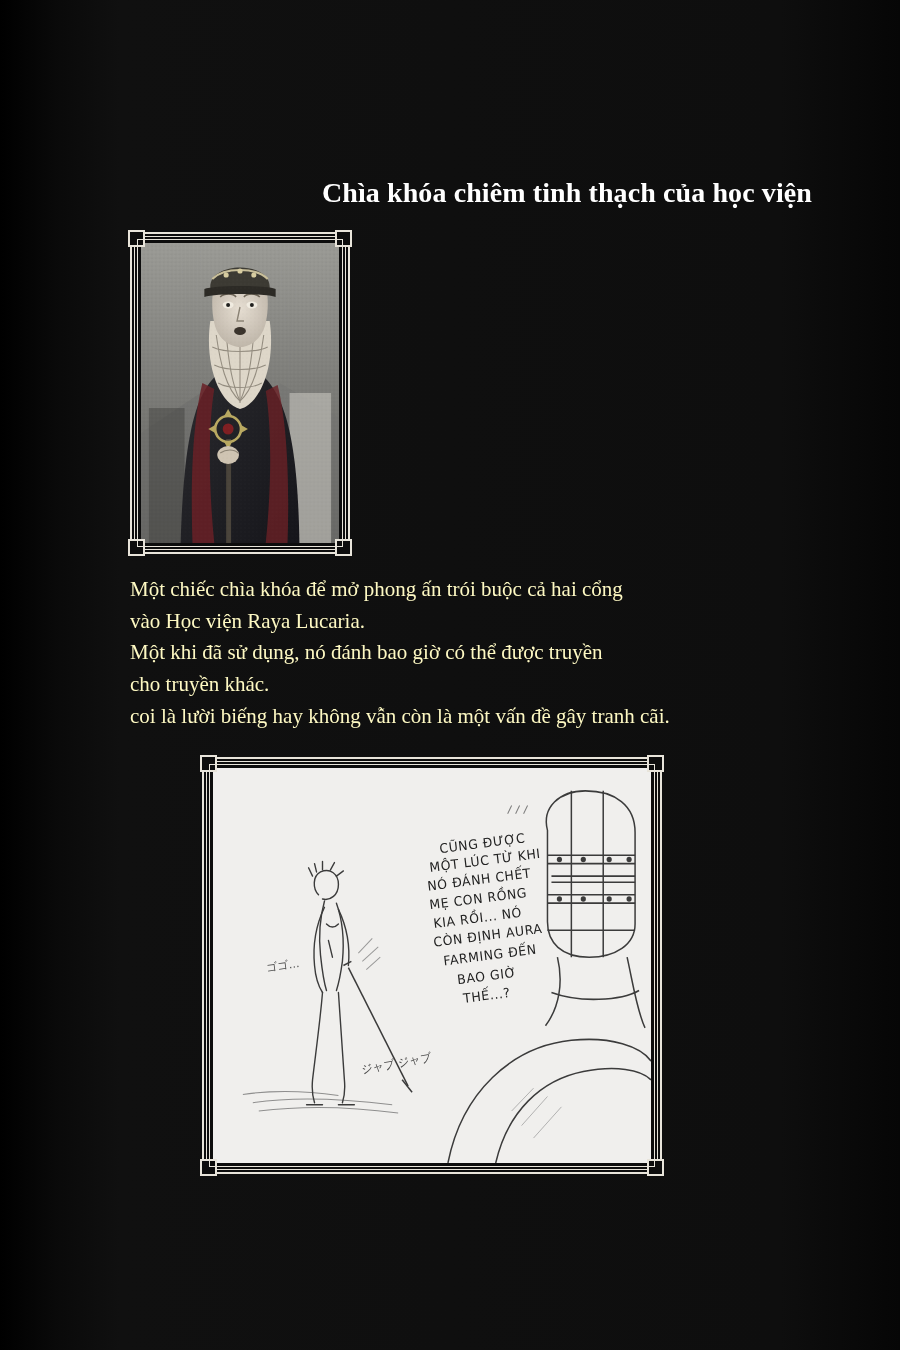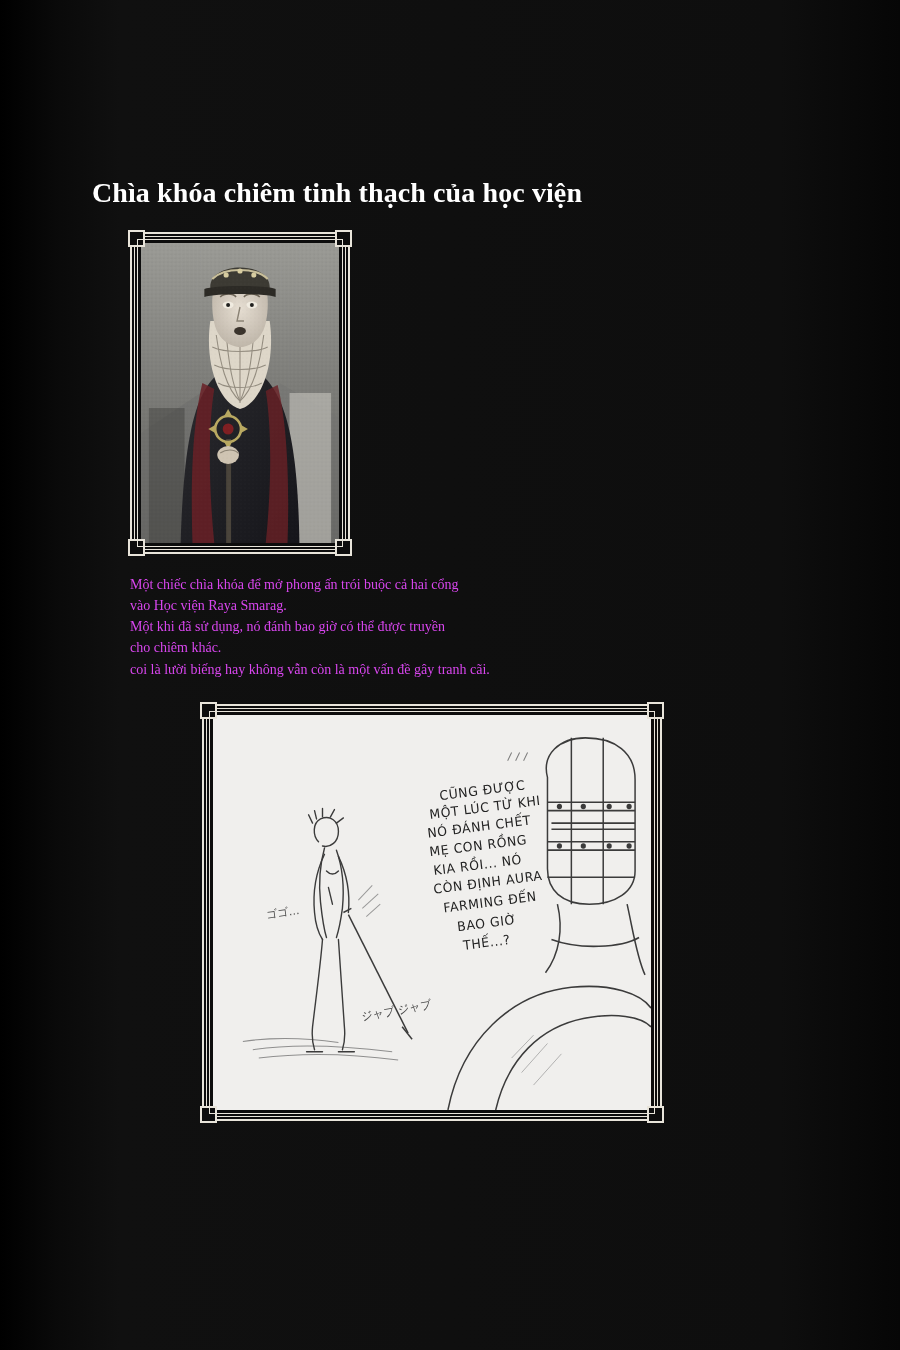"Chìa khóa chiêm tinh thạch" h1.title { text-align: none -> right }
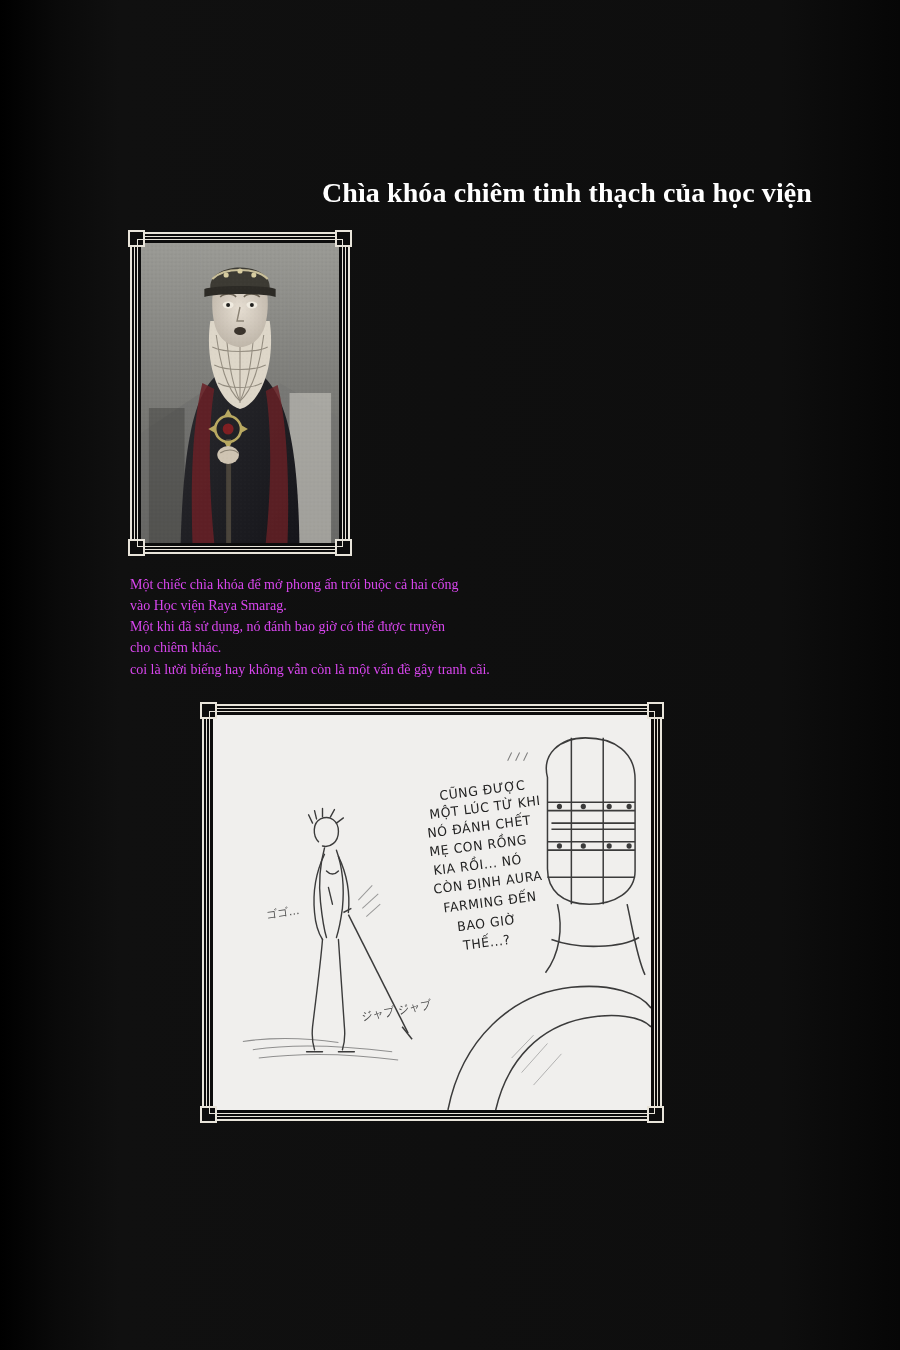"Một chiếc chìa khóa để" .description { color: #d946ef -> #fef9c3; font-size: 14px -> 21px }
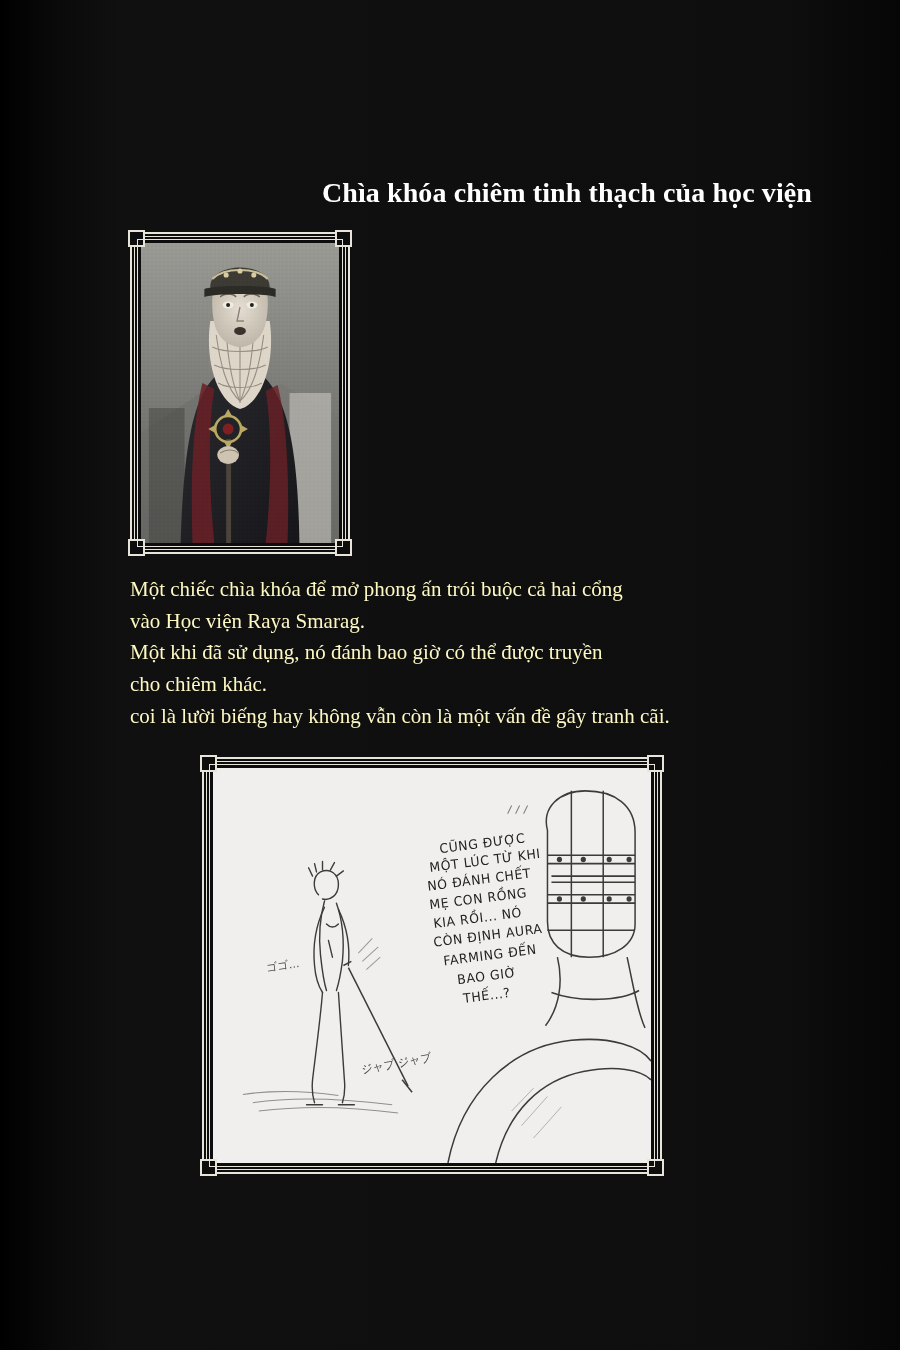"vào Học viện Raya Smarag." p { text: Smarag -> Lucaria }
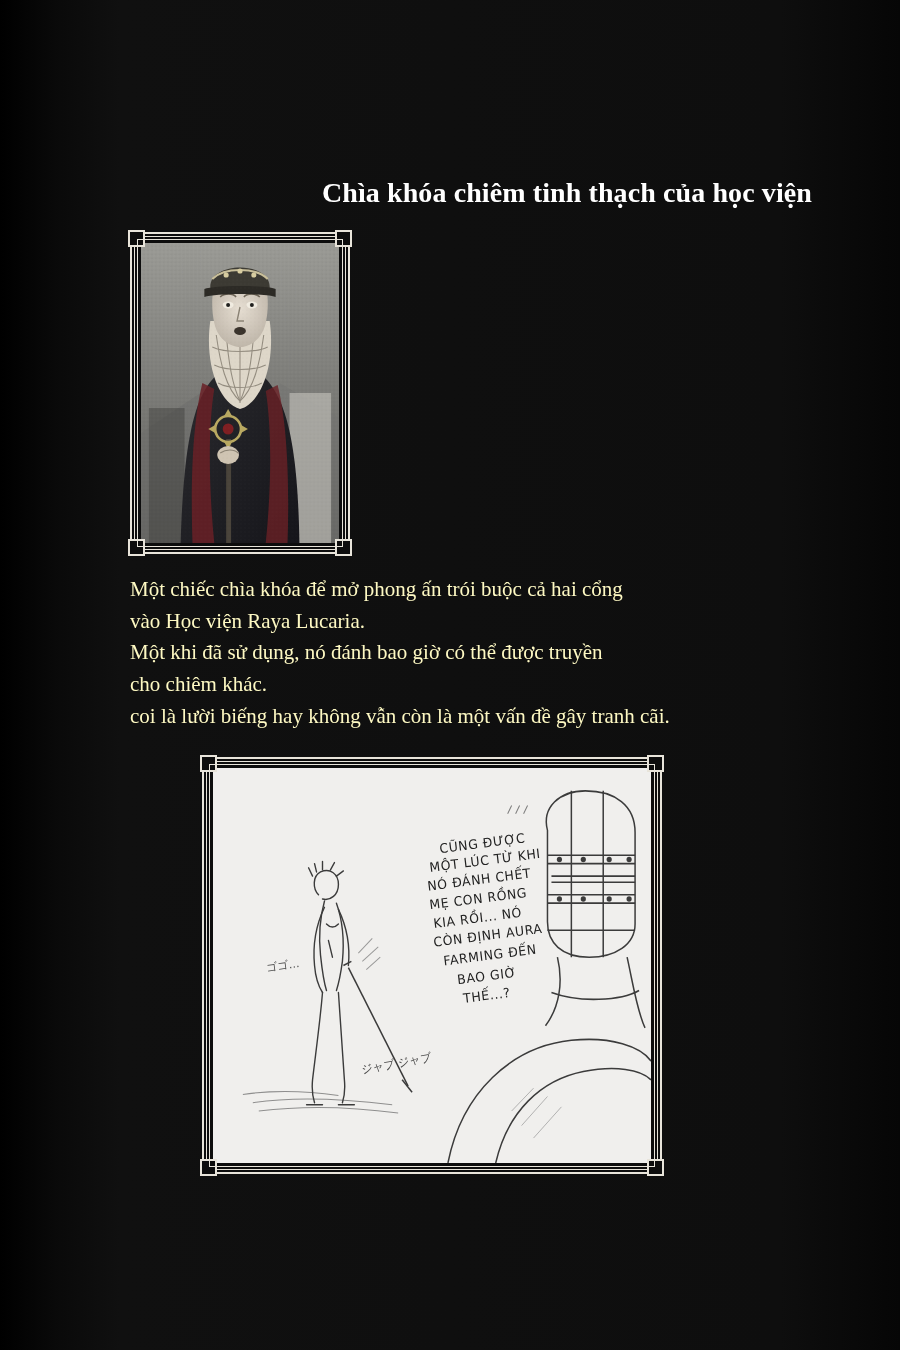"cho chiêm khác." p { text: chiêm -> truyền }
